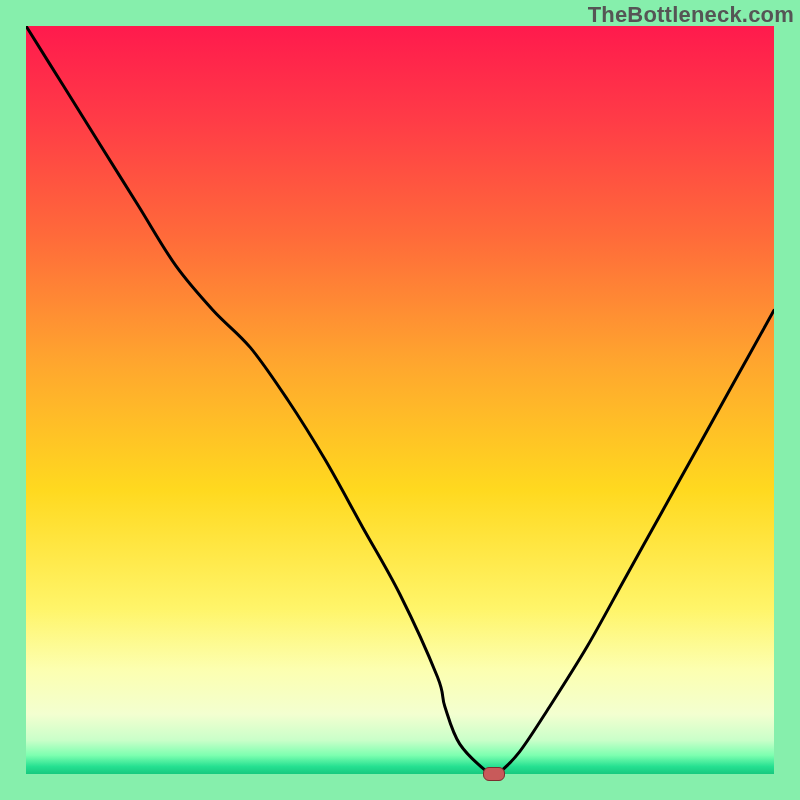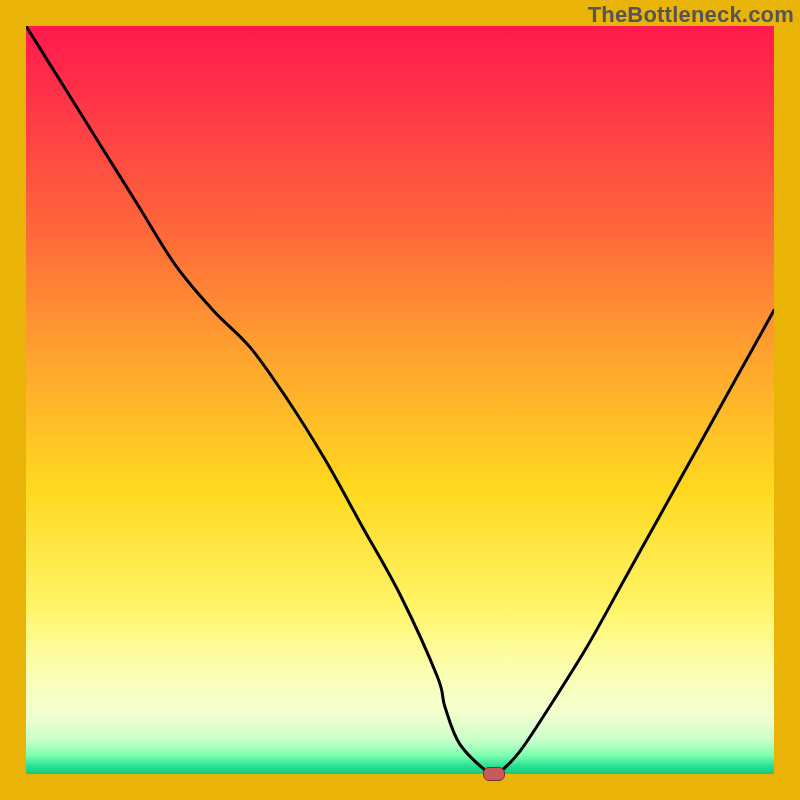"TheBottleneck.com" .frame { background: #eab308 -> #86efac }
